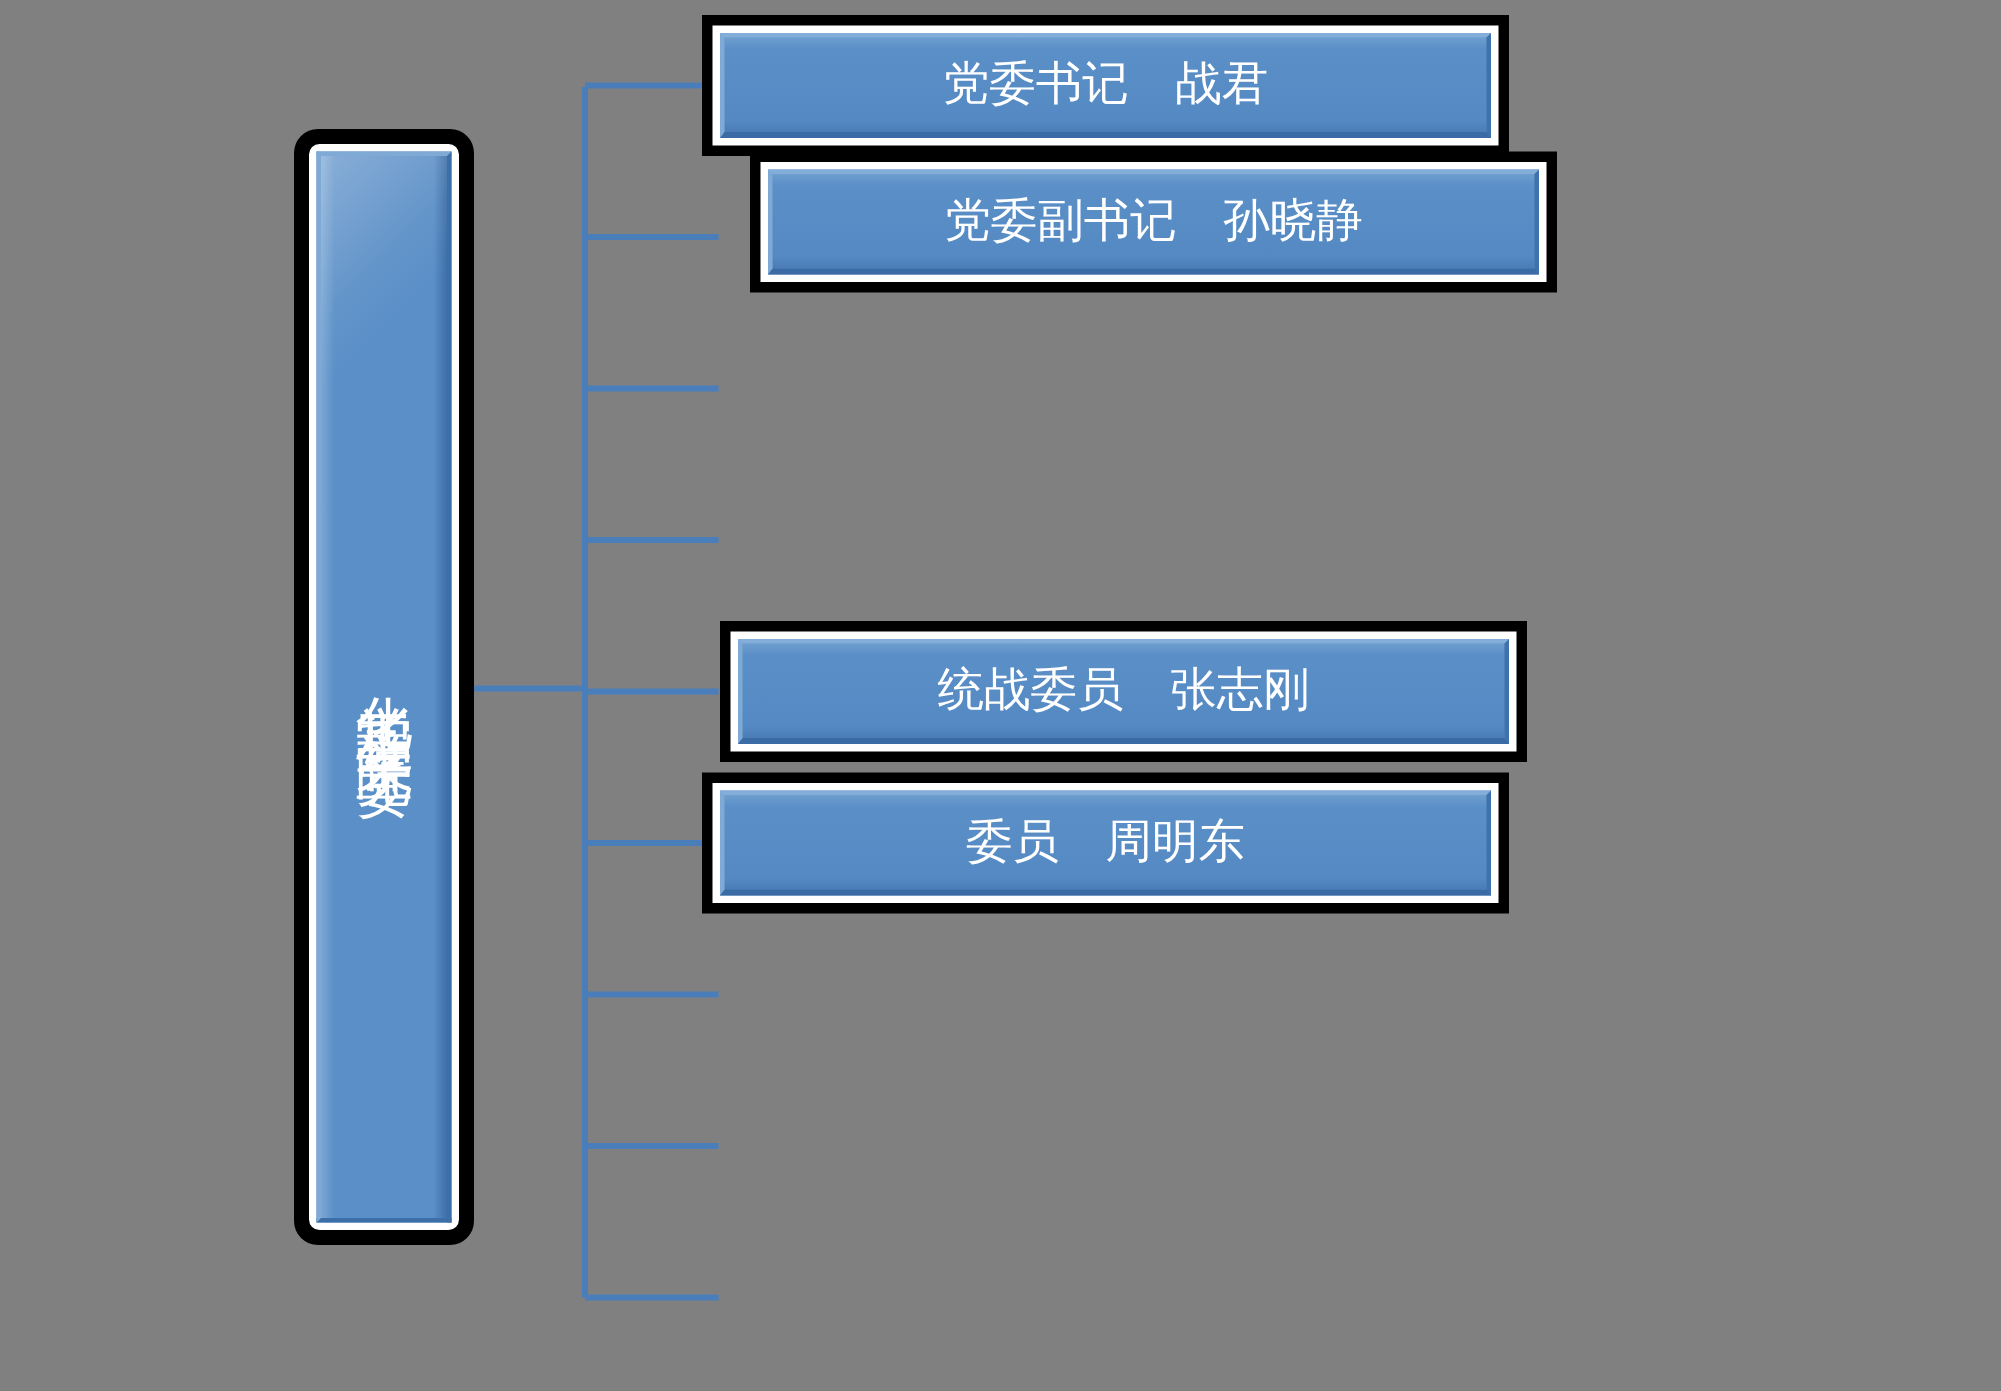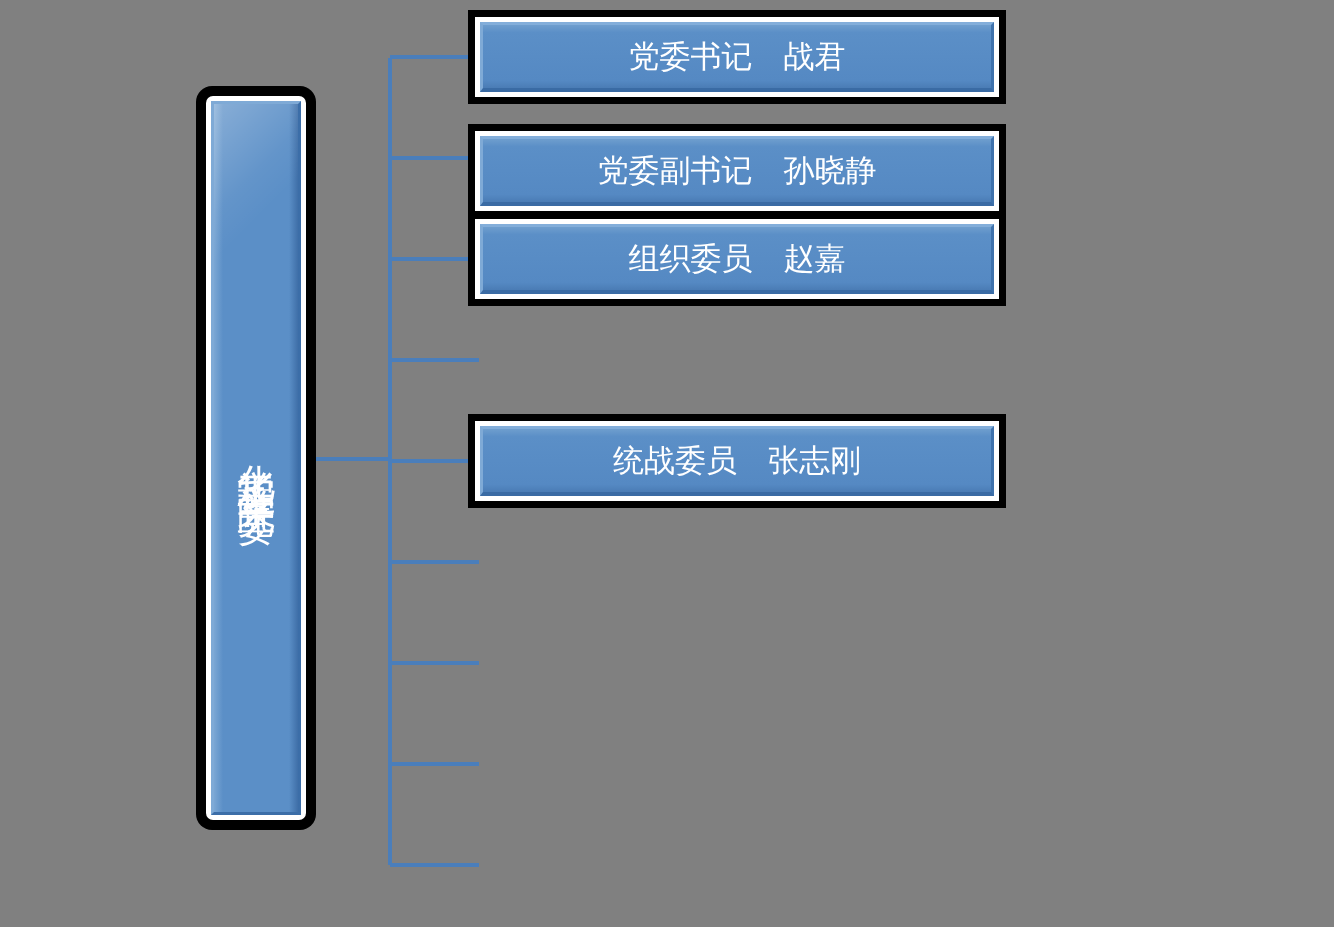"党委副书记 孙晓静" div.member-node { margin-left: none -> 32px; top: 124px -> 101px }
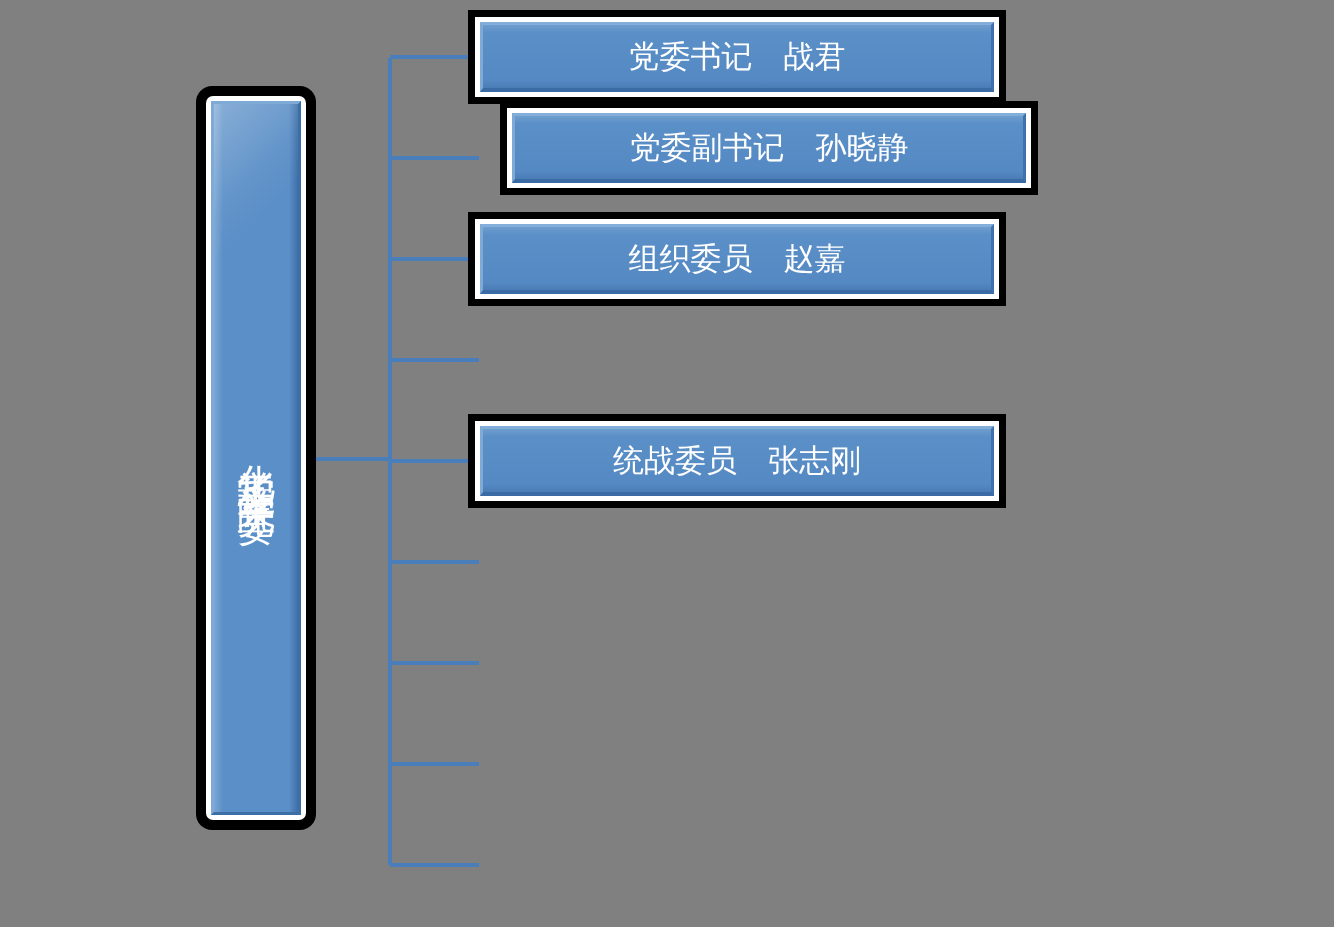"组织委员 赵嘉" div.member-node { html: <div> <div> <div> <span>组织委员 赵嘉</span> </div> </div> </div> -> none }
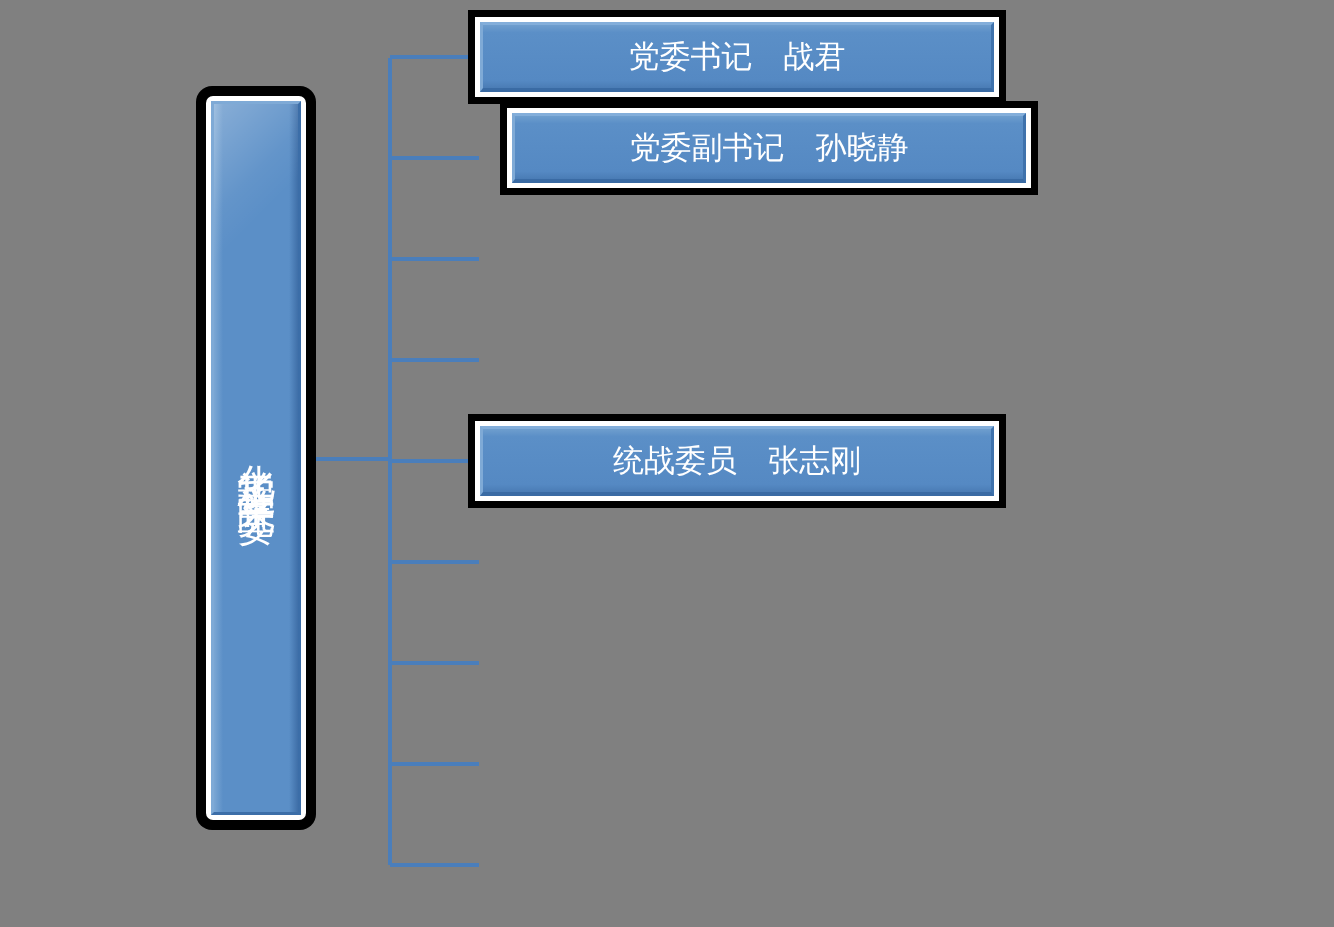"统战委员 张志刚" div.member-node { margin-left: none -> 12px }
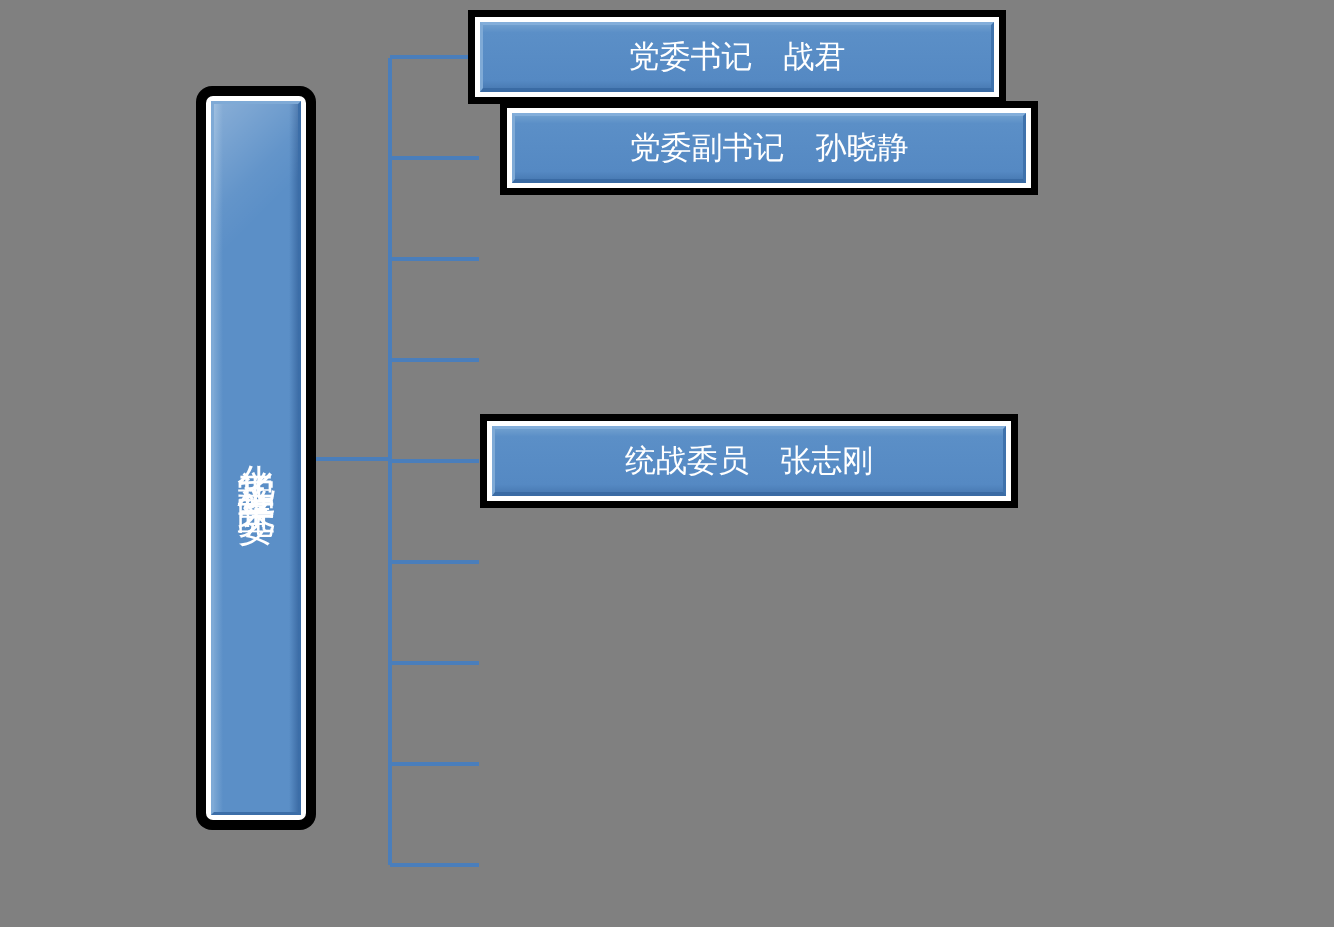"委员 周明东" div.member-node { html: none -> <div> <div> <div> <span>委员 周明东</span> </div> </div> </div> }
